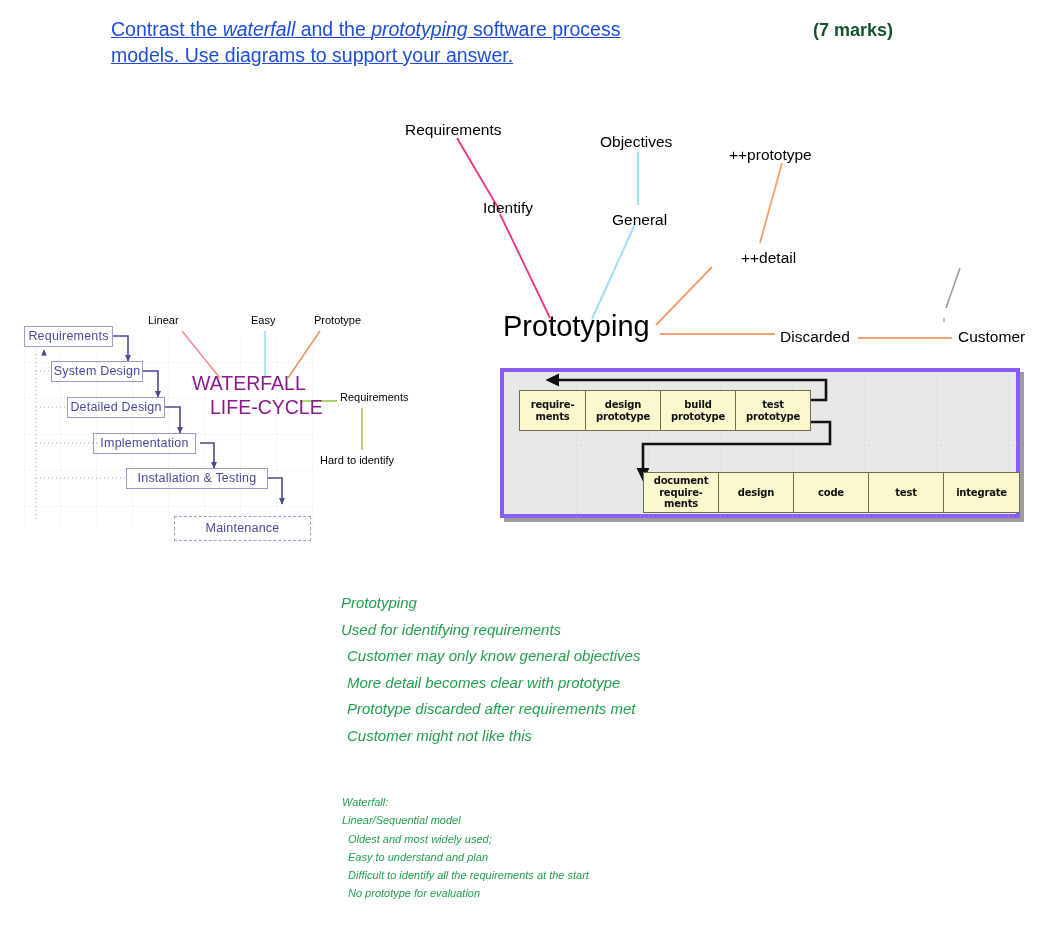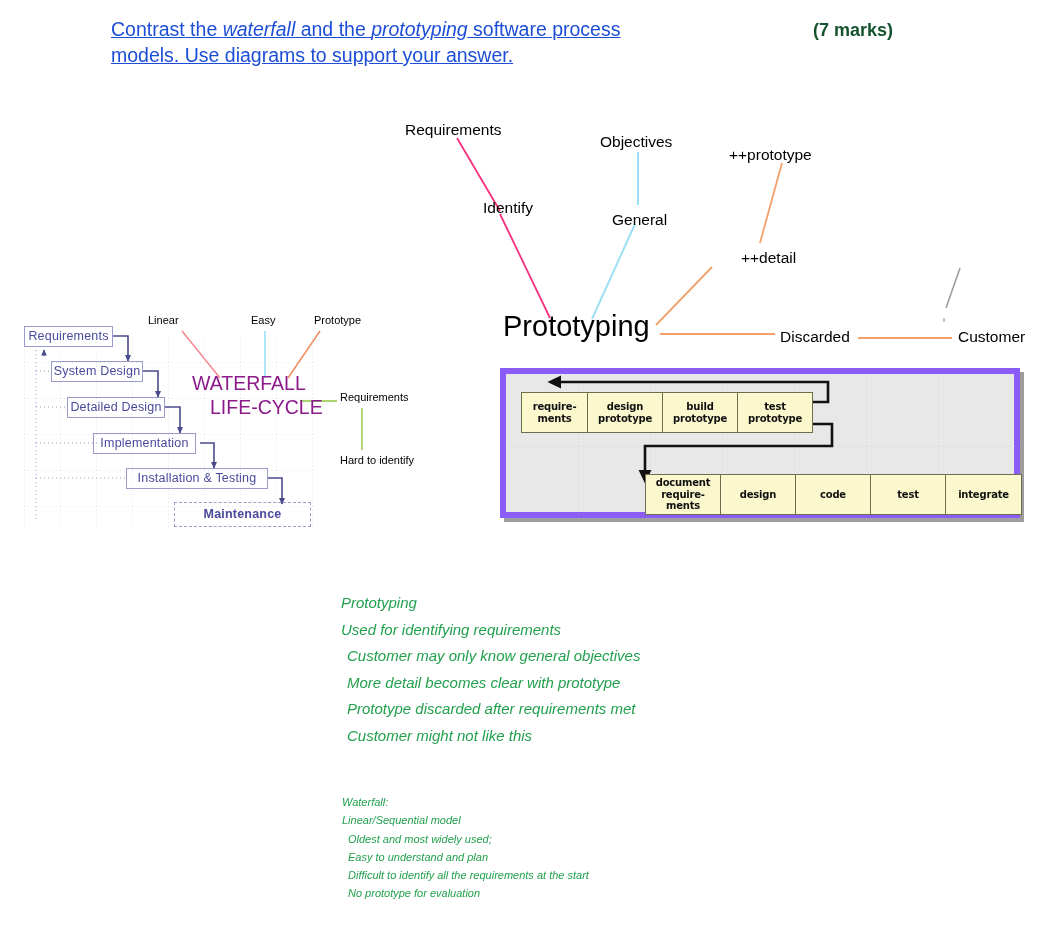"require-" #process-panel { border: 6px solid #8b5cf6 -> 4px solid #8b5cf6 }
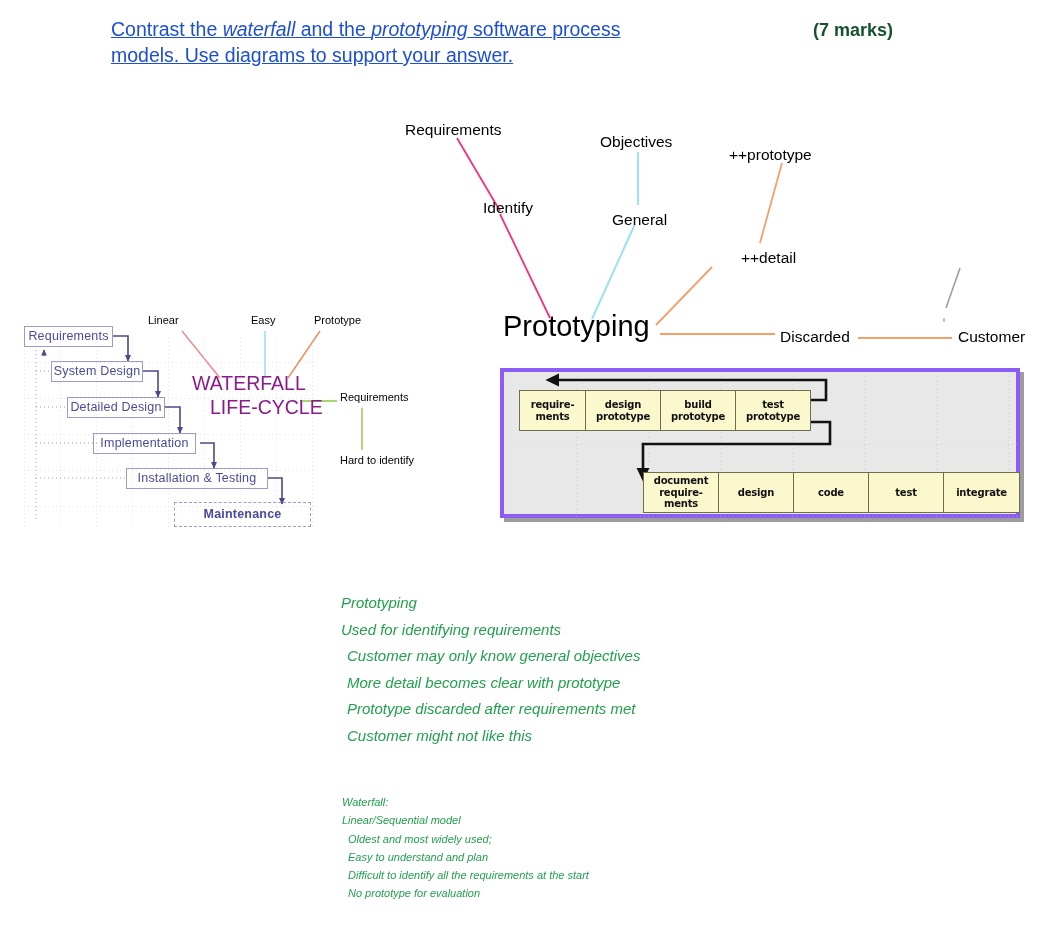"Hard to identify" div.anno { left: 340px -> 320px }
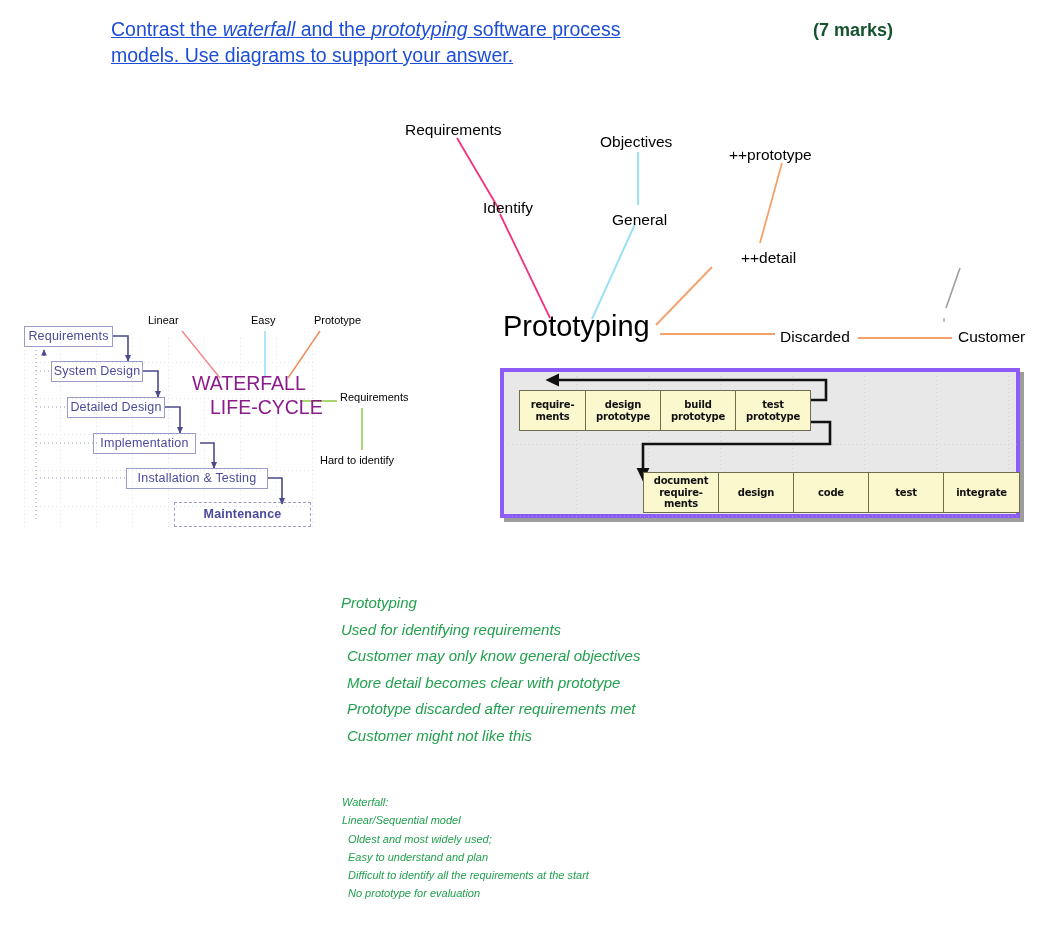"Maintenance" div.wf-box { font-weight: bold -> none; top: 176px -> 190px }
